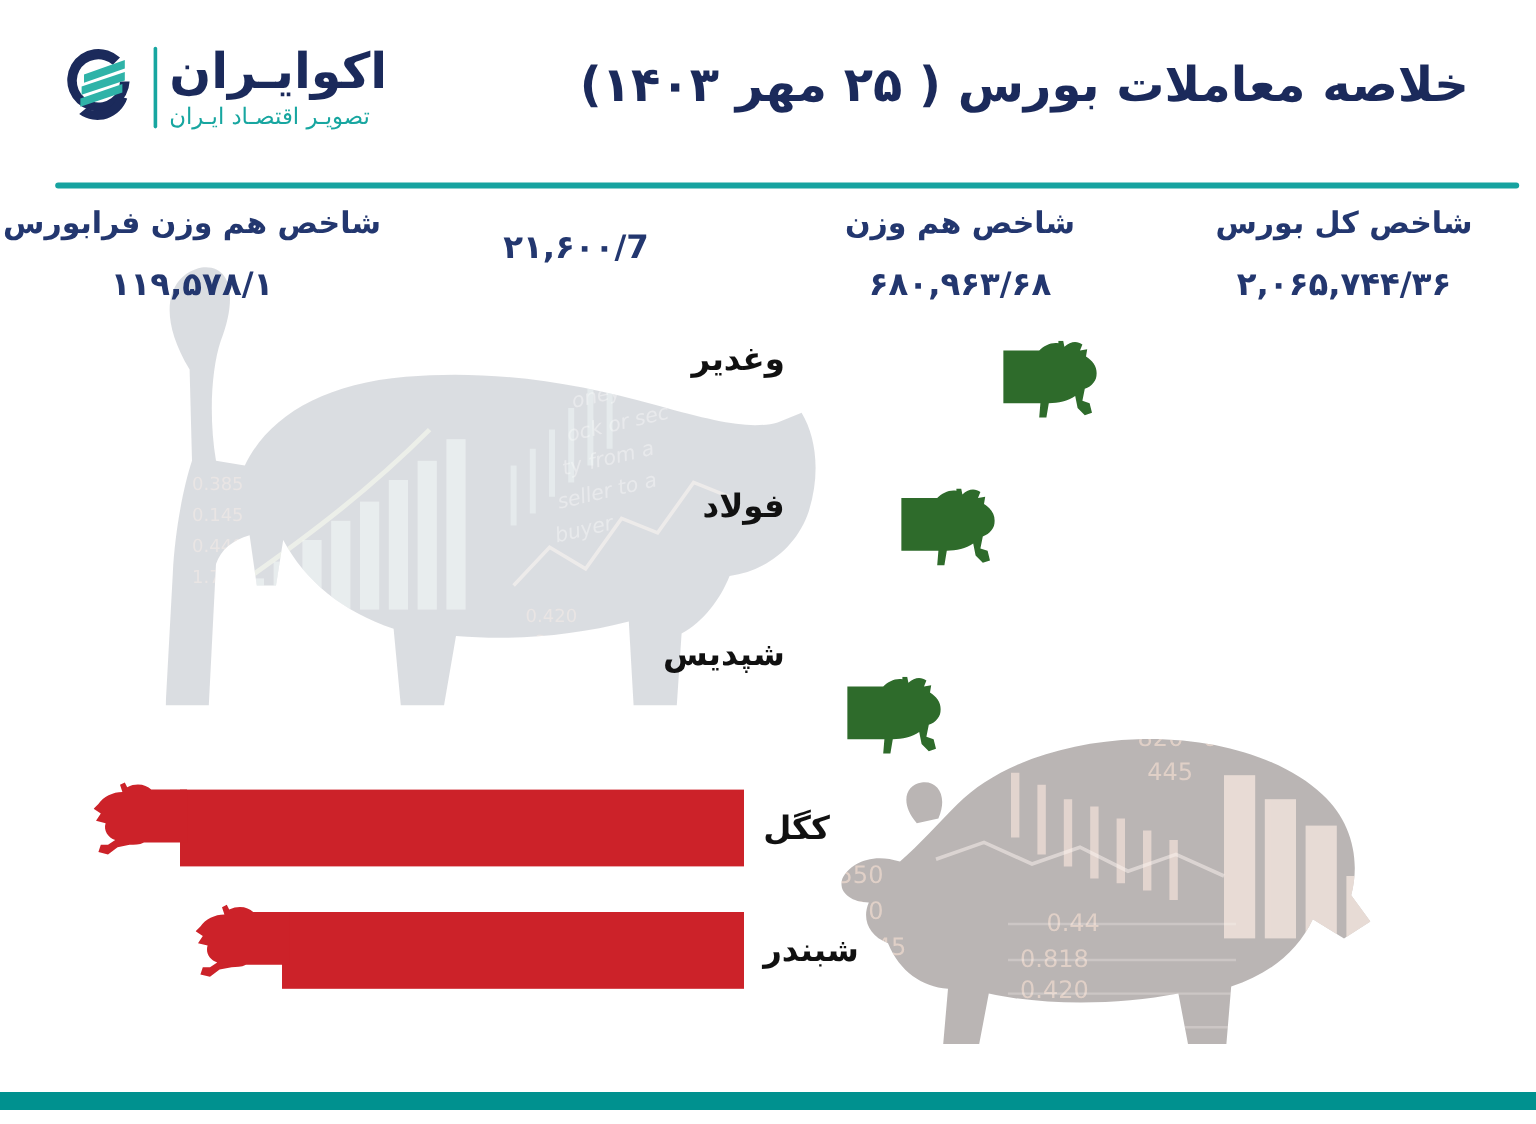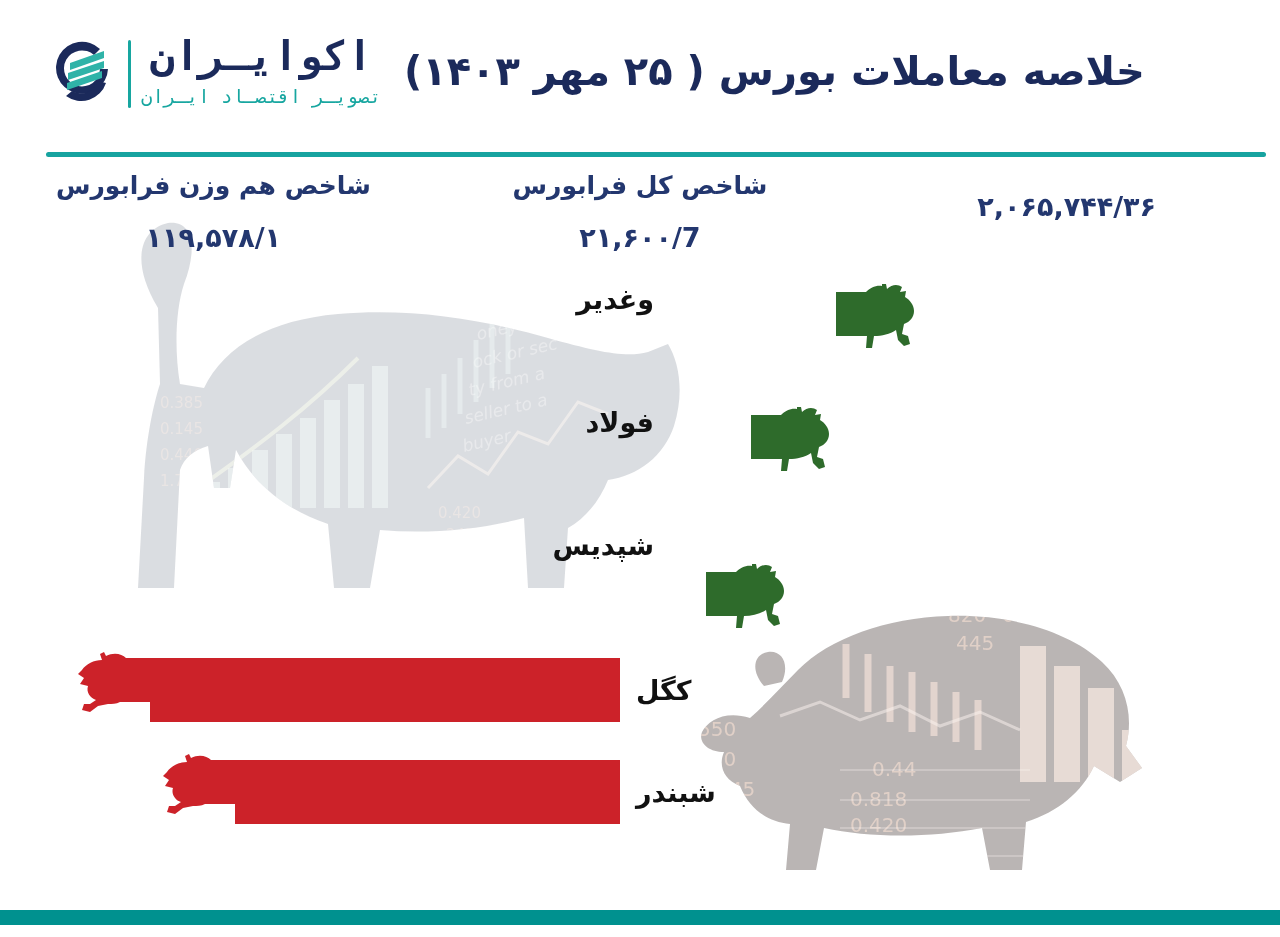"اکوایـران" .logo-text { align-items: center -> flex-start; font-family: Liberation Mono, monospace -> none }
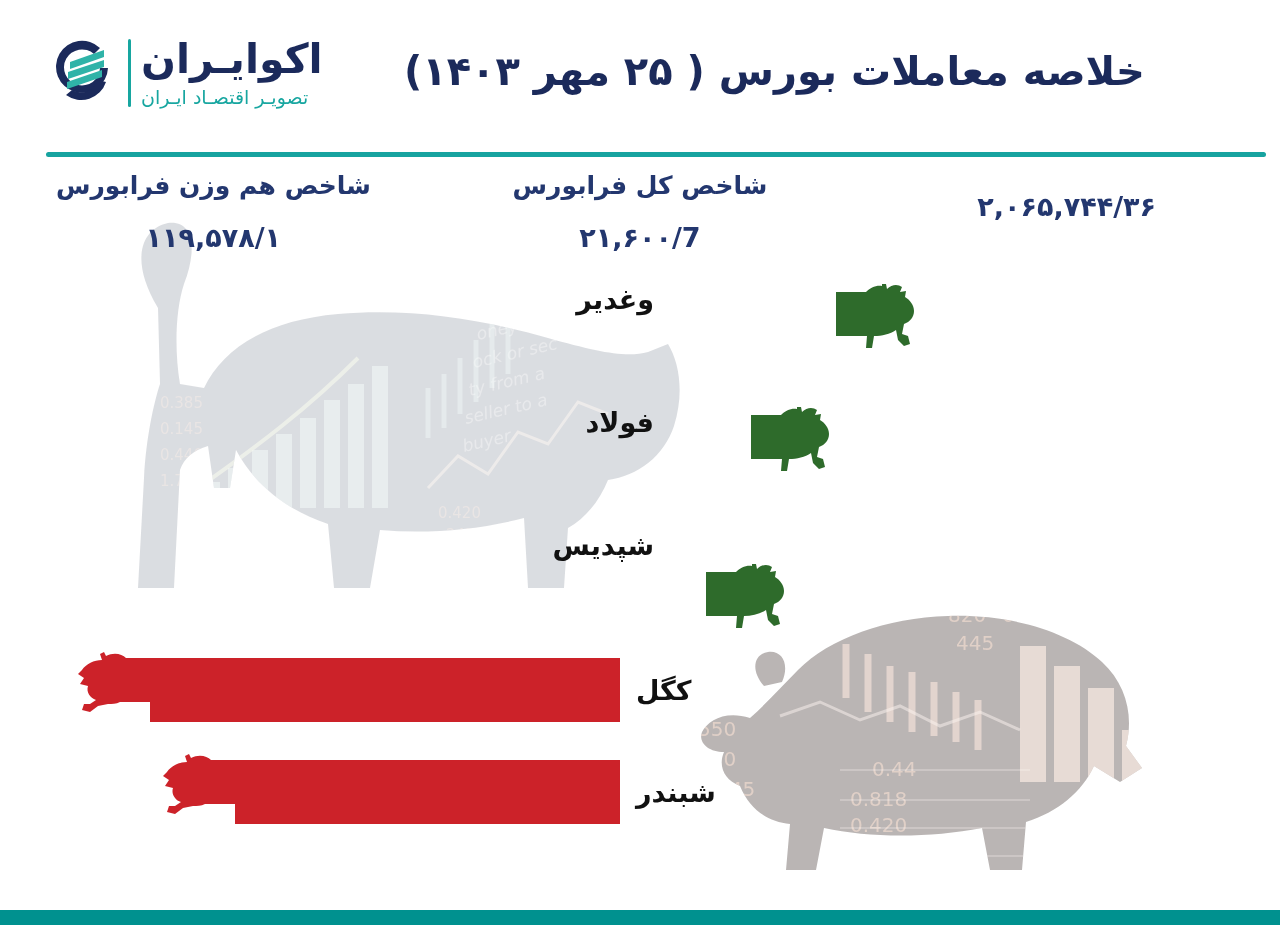"خلاصه معاملات بورس ( ۲۵" .title { text-align: left -> right }
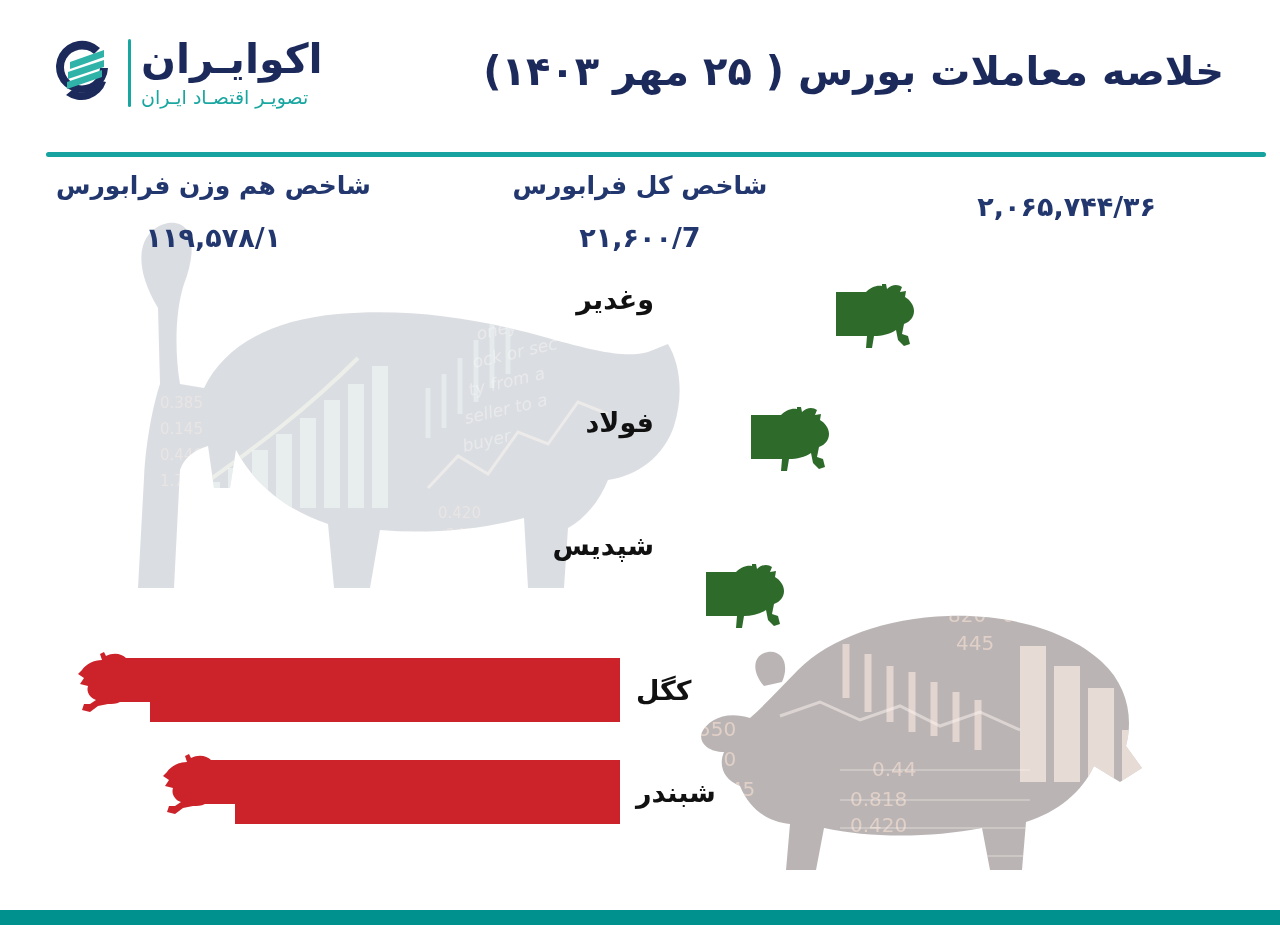"شاخص کل فرابورس" div.index-name { html: <div>شاخص کل فرابورس</div> -> none }
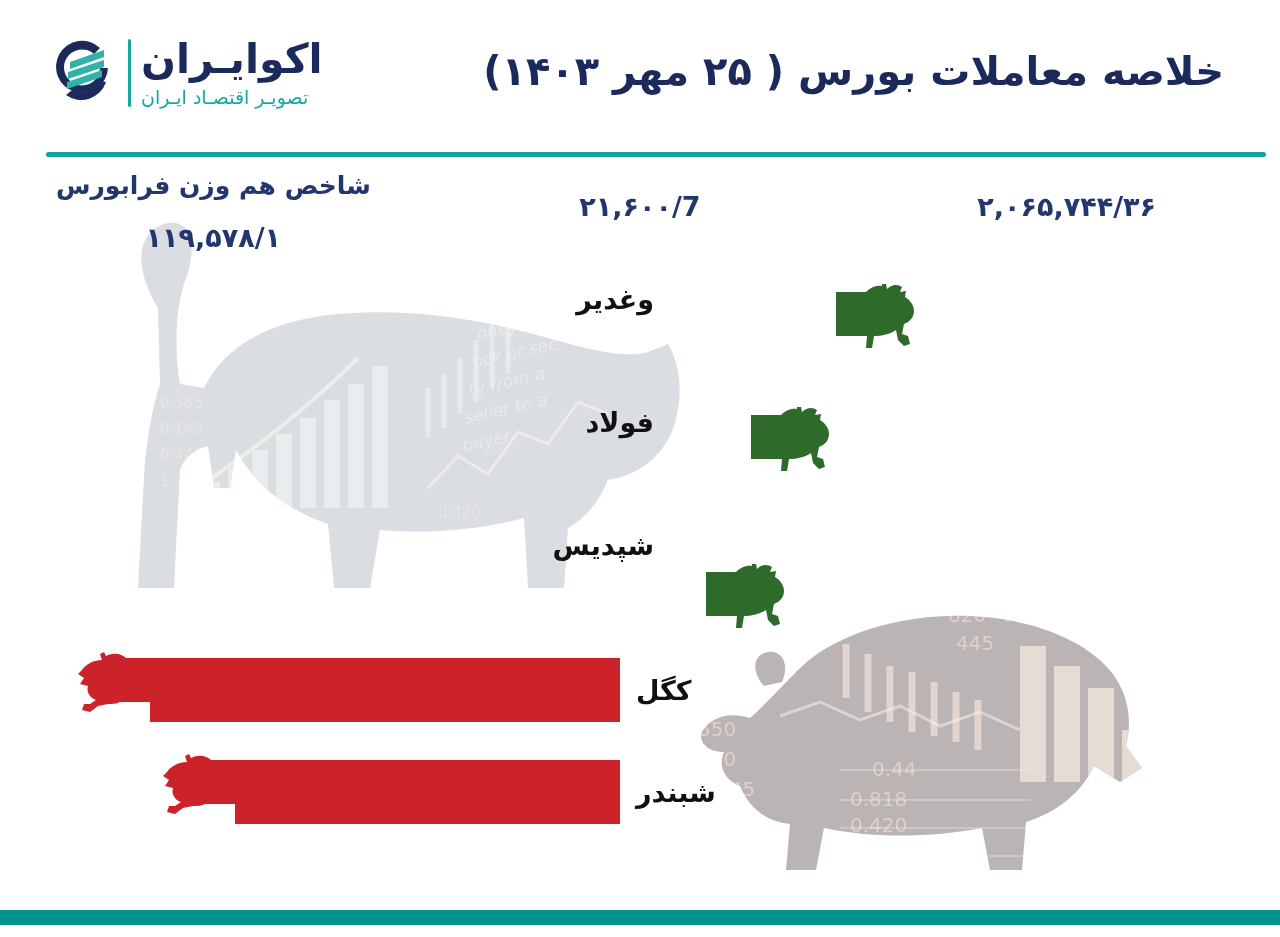"شاخص هم وزن" div.index-cell { html: none -> <div> <div>شاخص هم وزن</div> <div>۶۸۰,۹۶۳/۶۸</div> </div> }
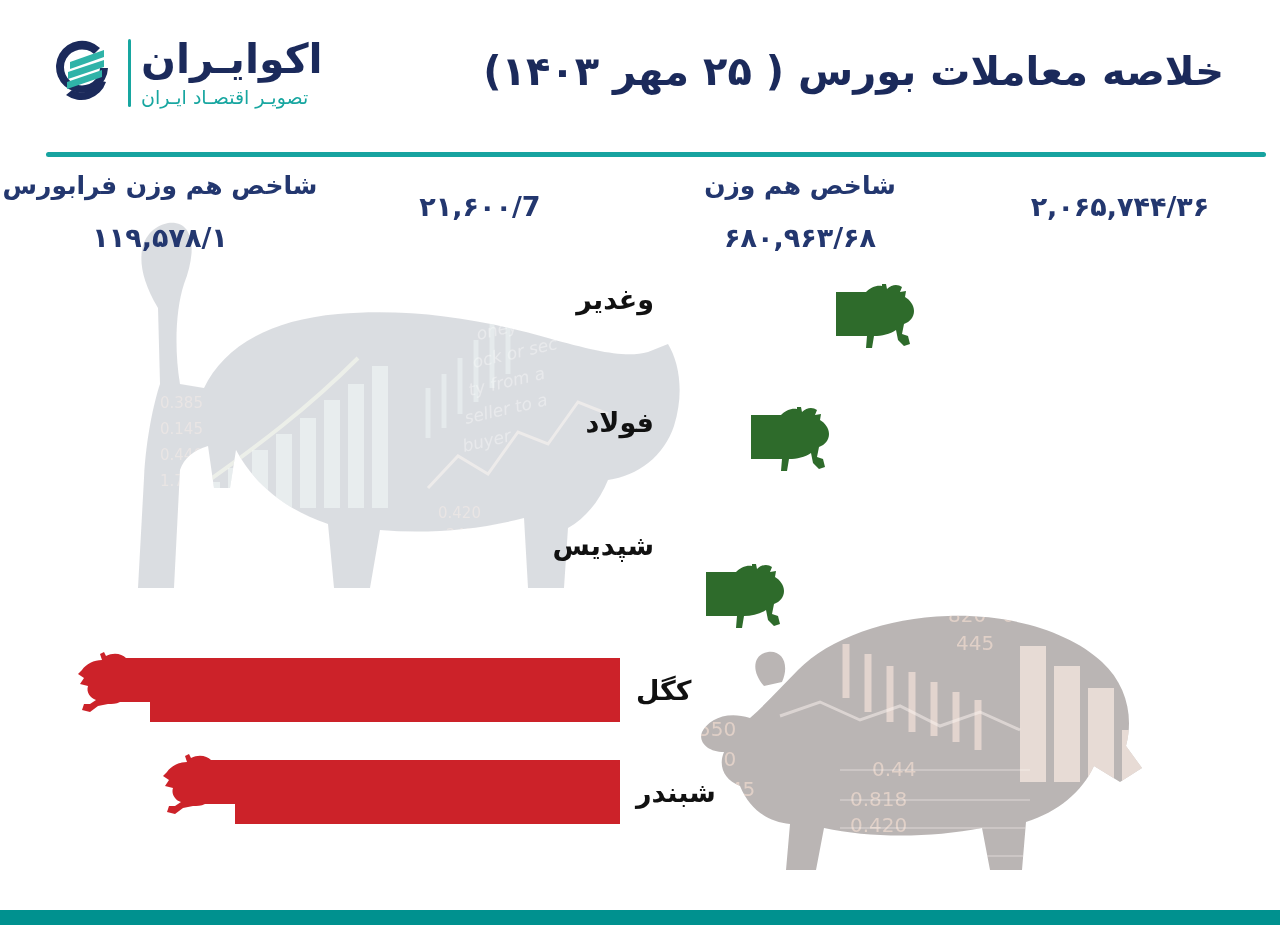"شاخص کل بورس" div.index-name { html: none -> <div>شاخص کل بورس</div> }
